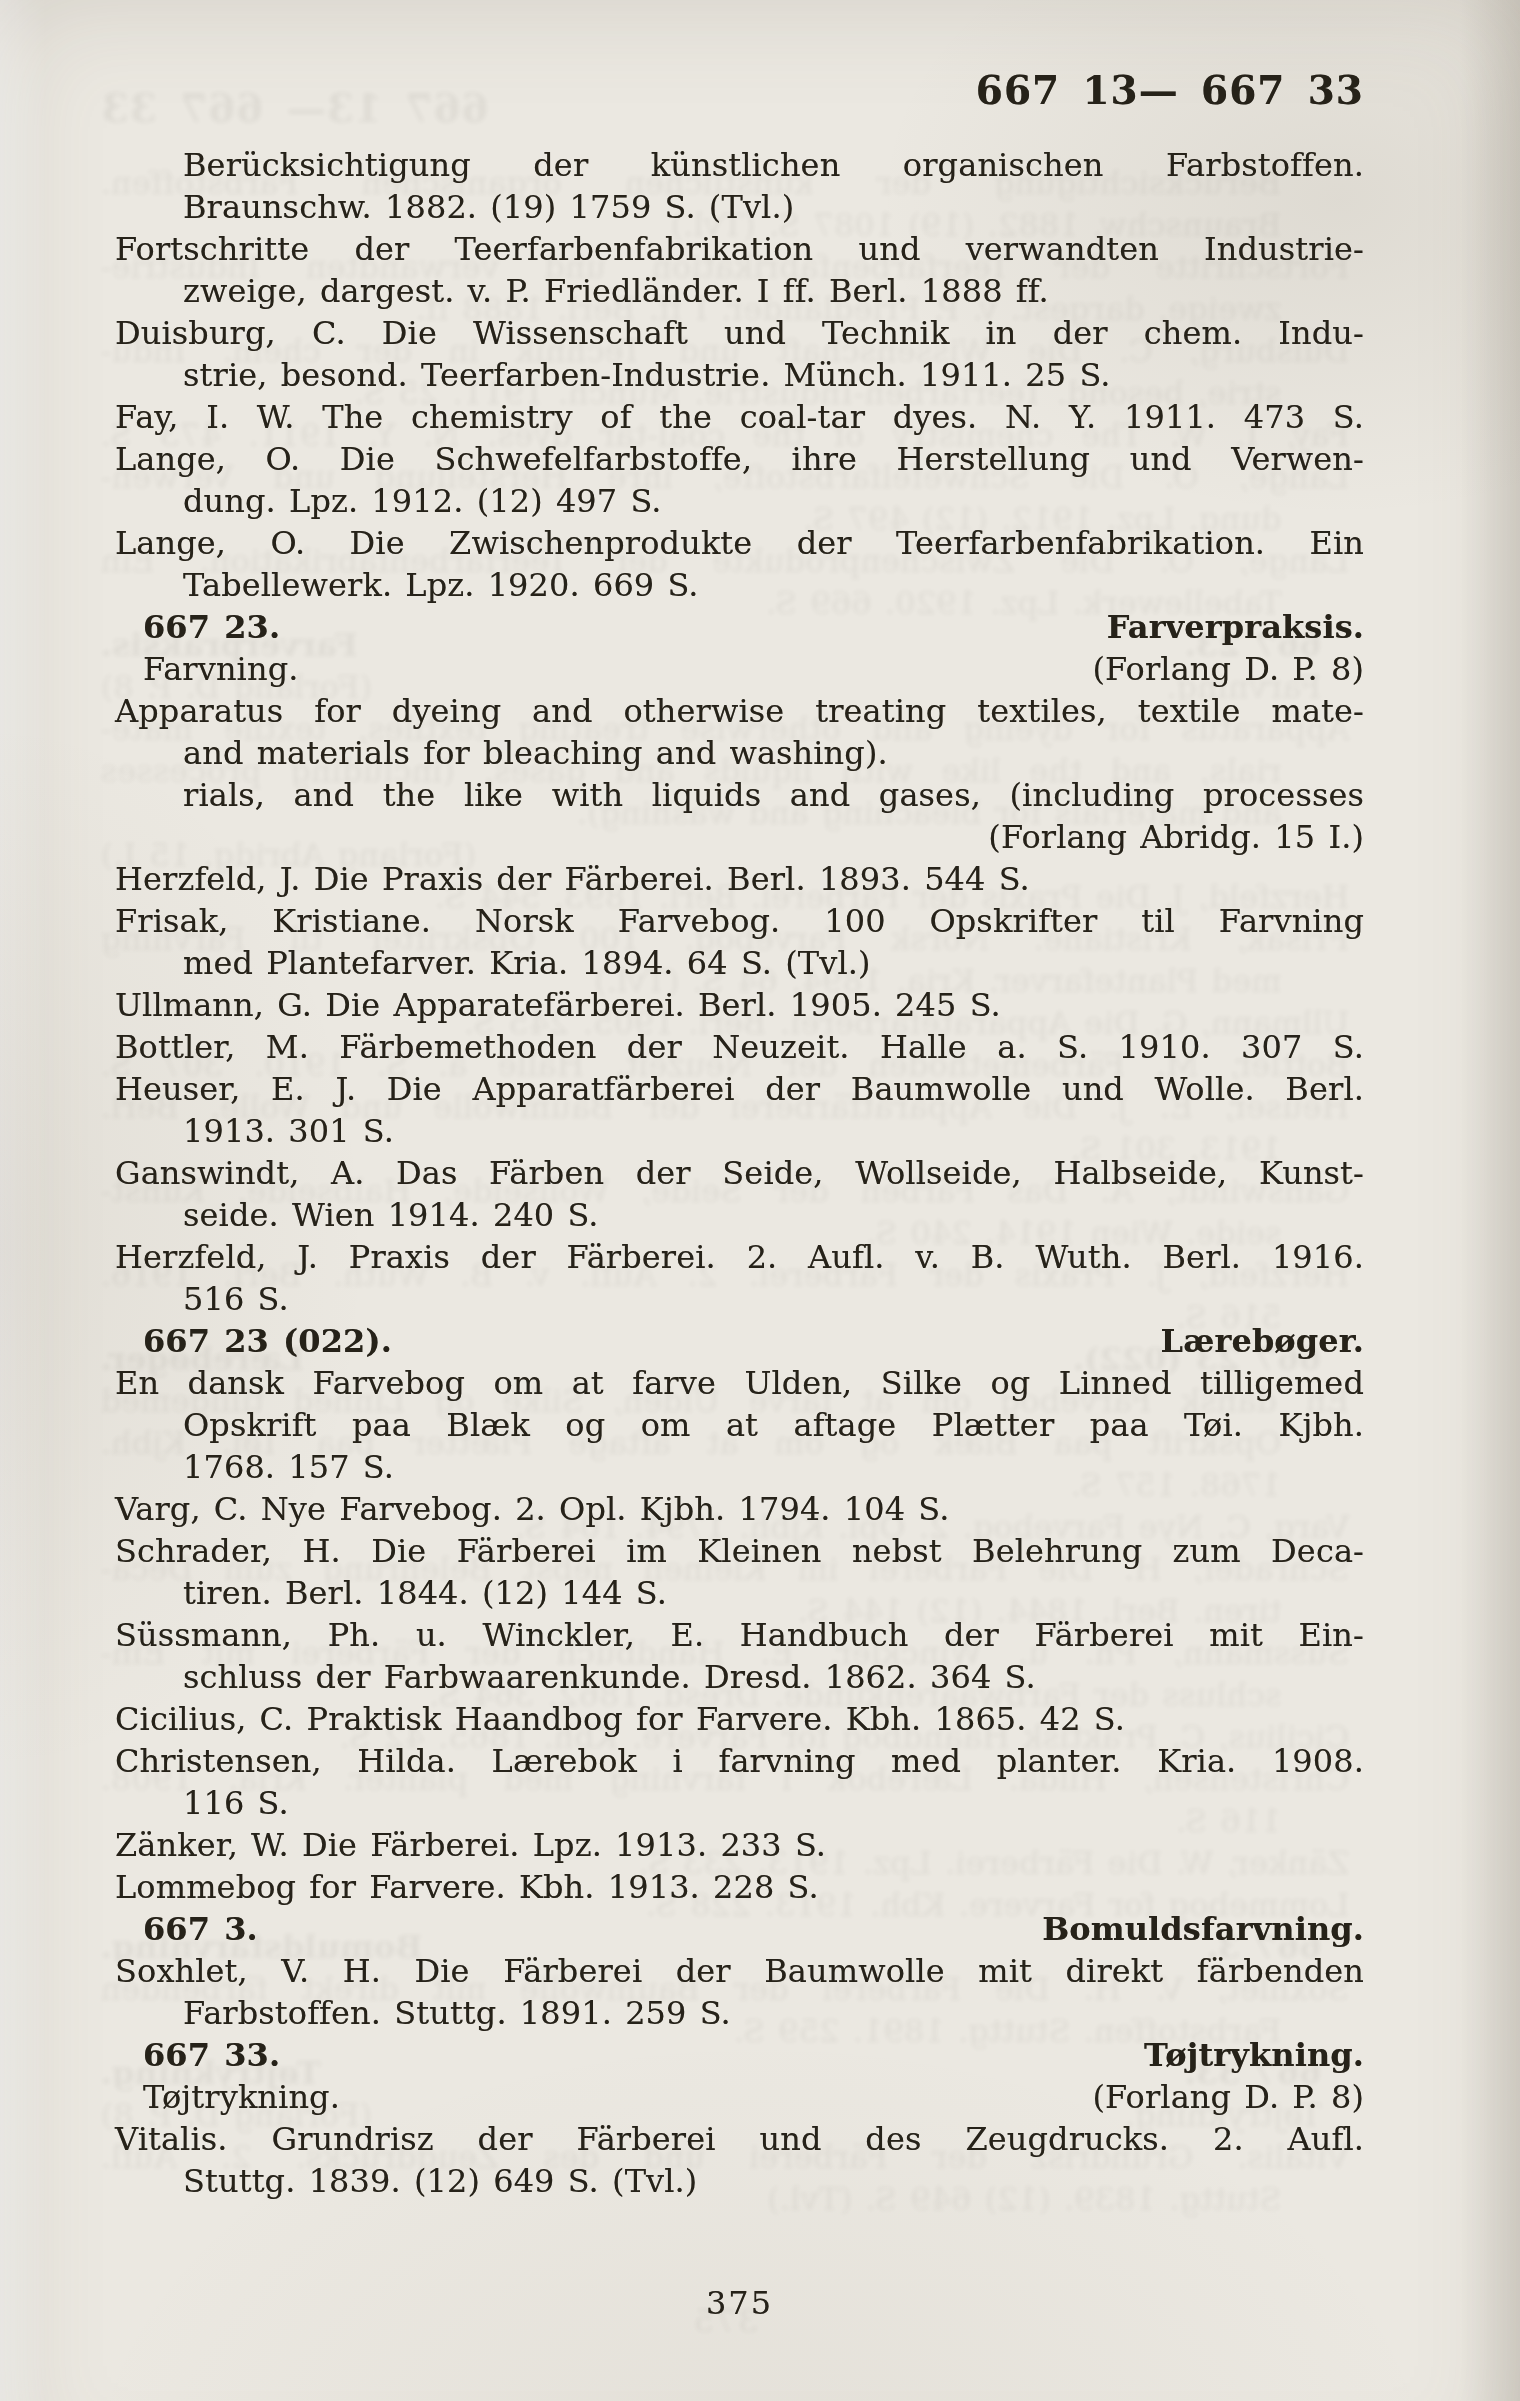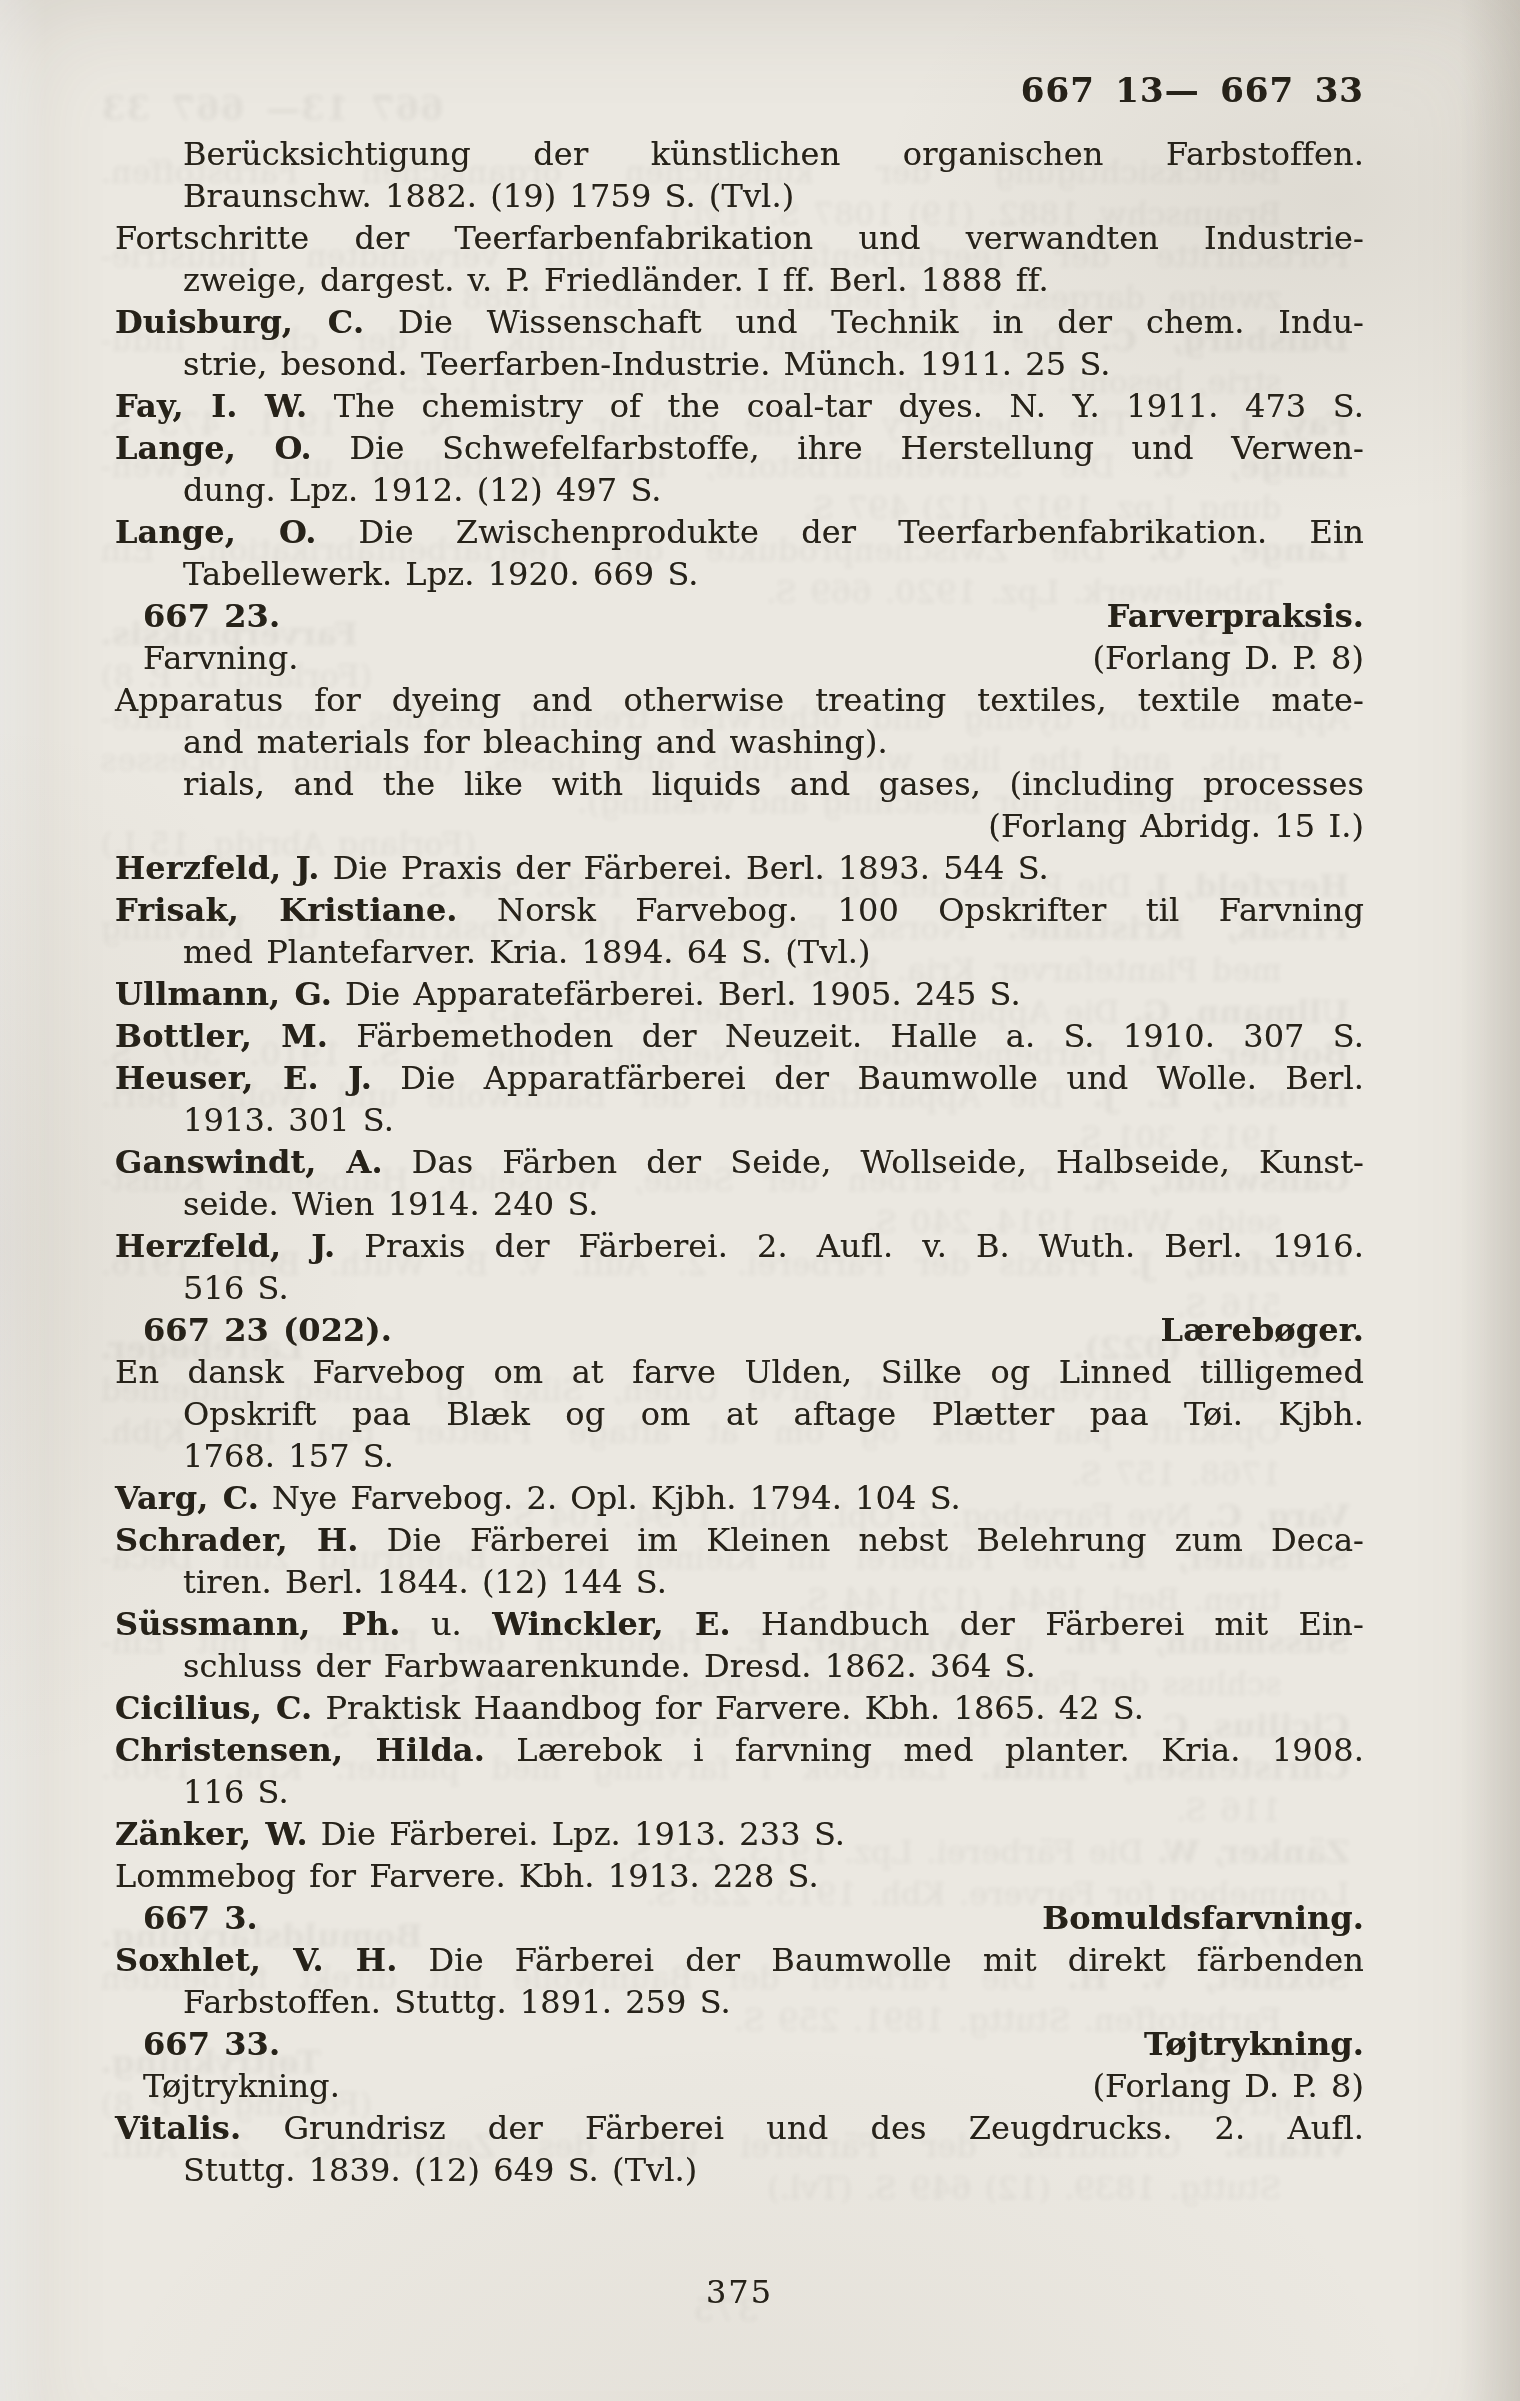"667 13— 667 33" .header { font-size: 34px -> 39px; margin-bottom: 24px -> 35px }
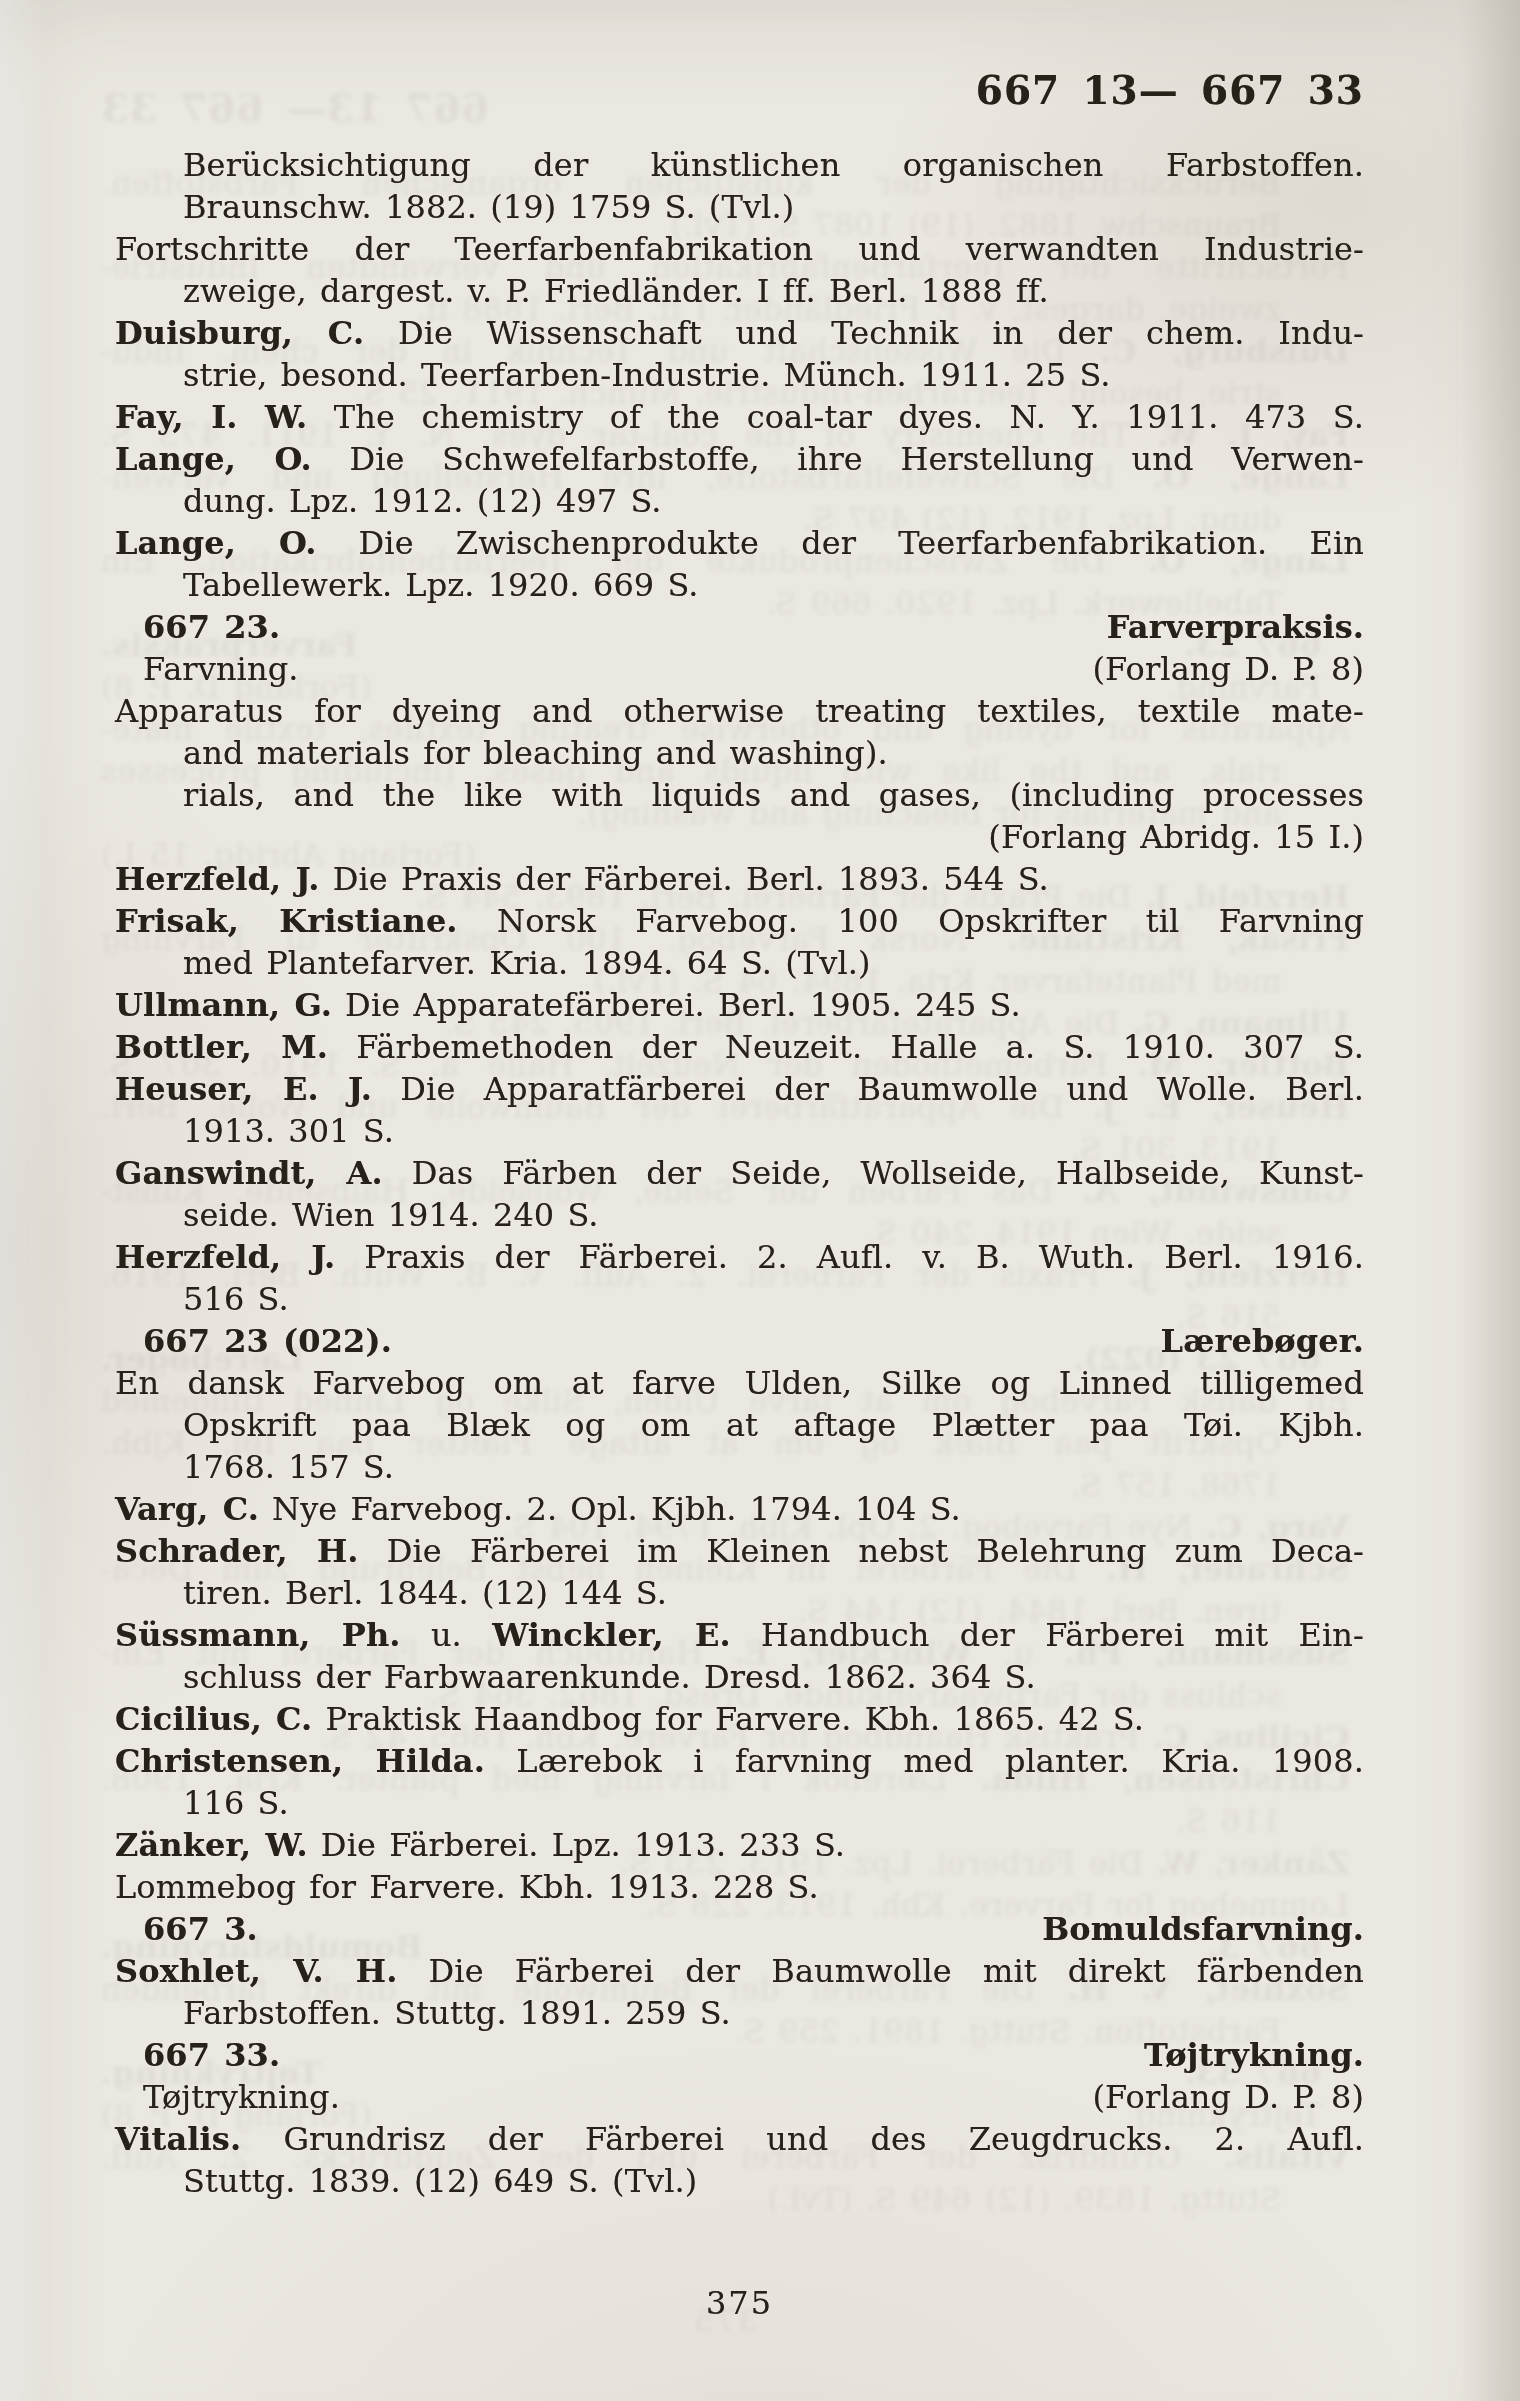"Duisburg, C." b { font-weight: 700 -> 400 }
